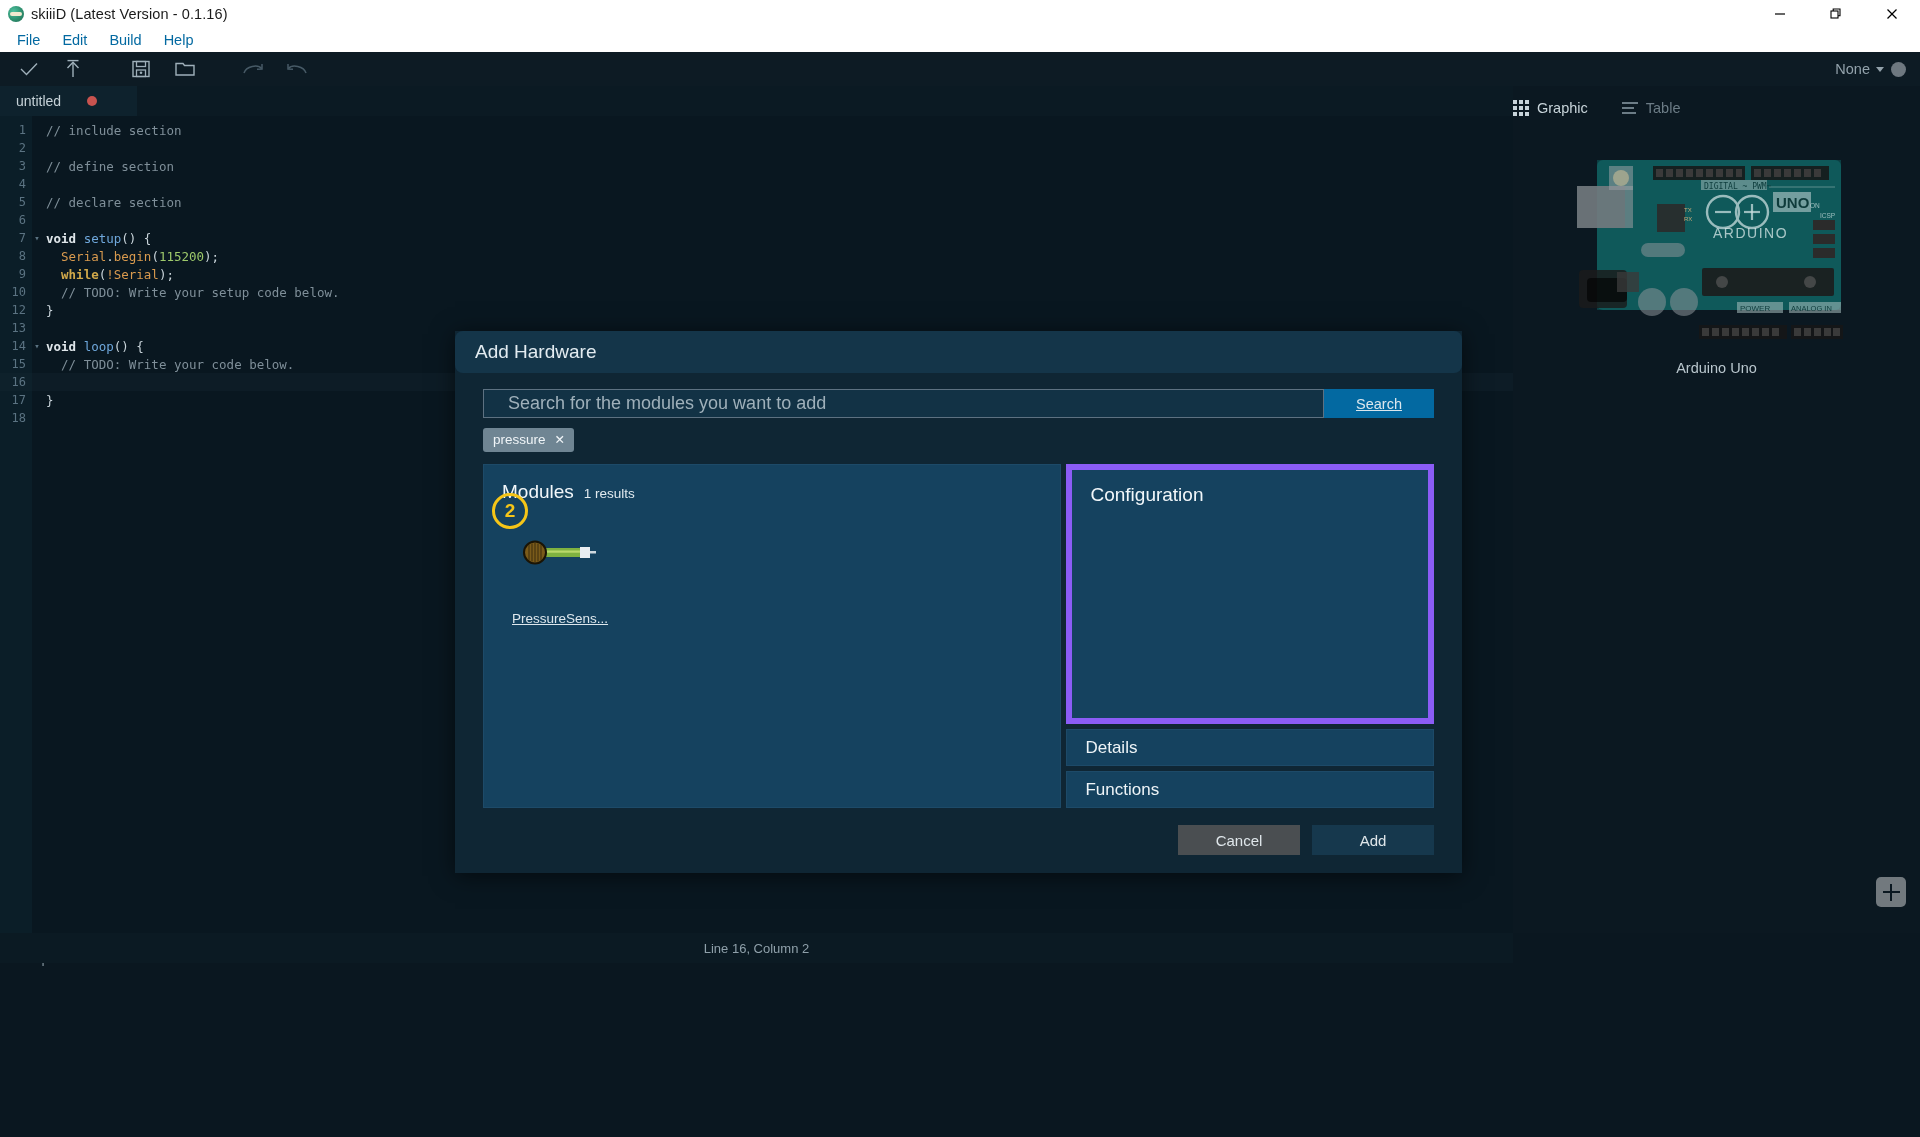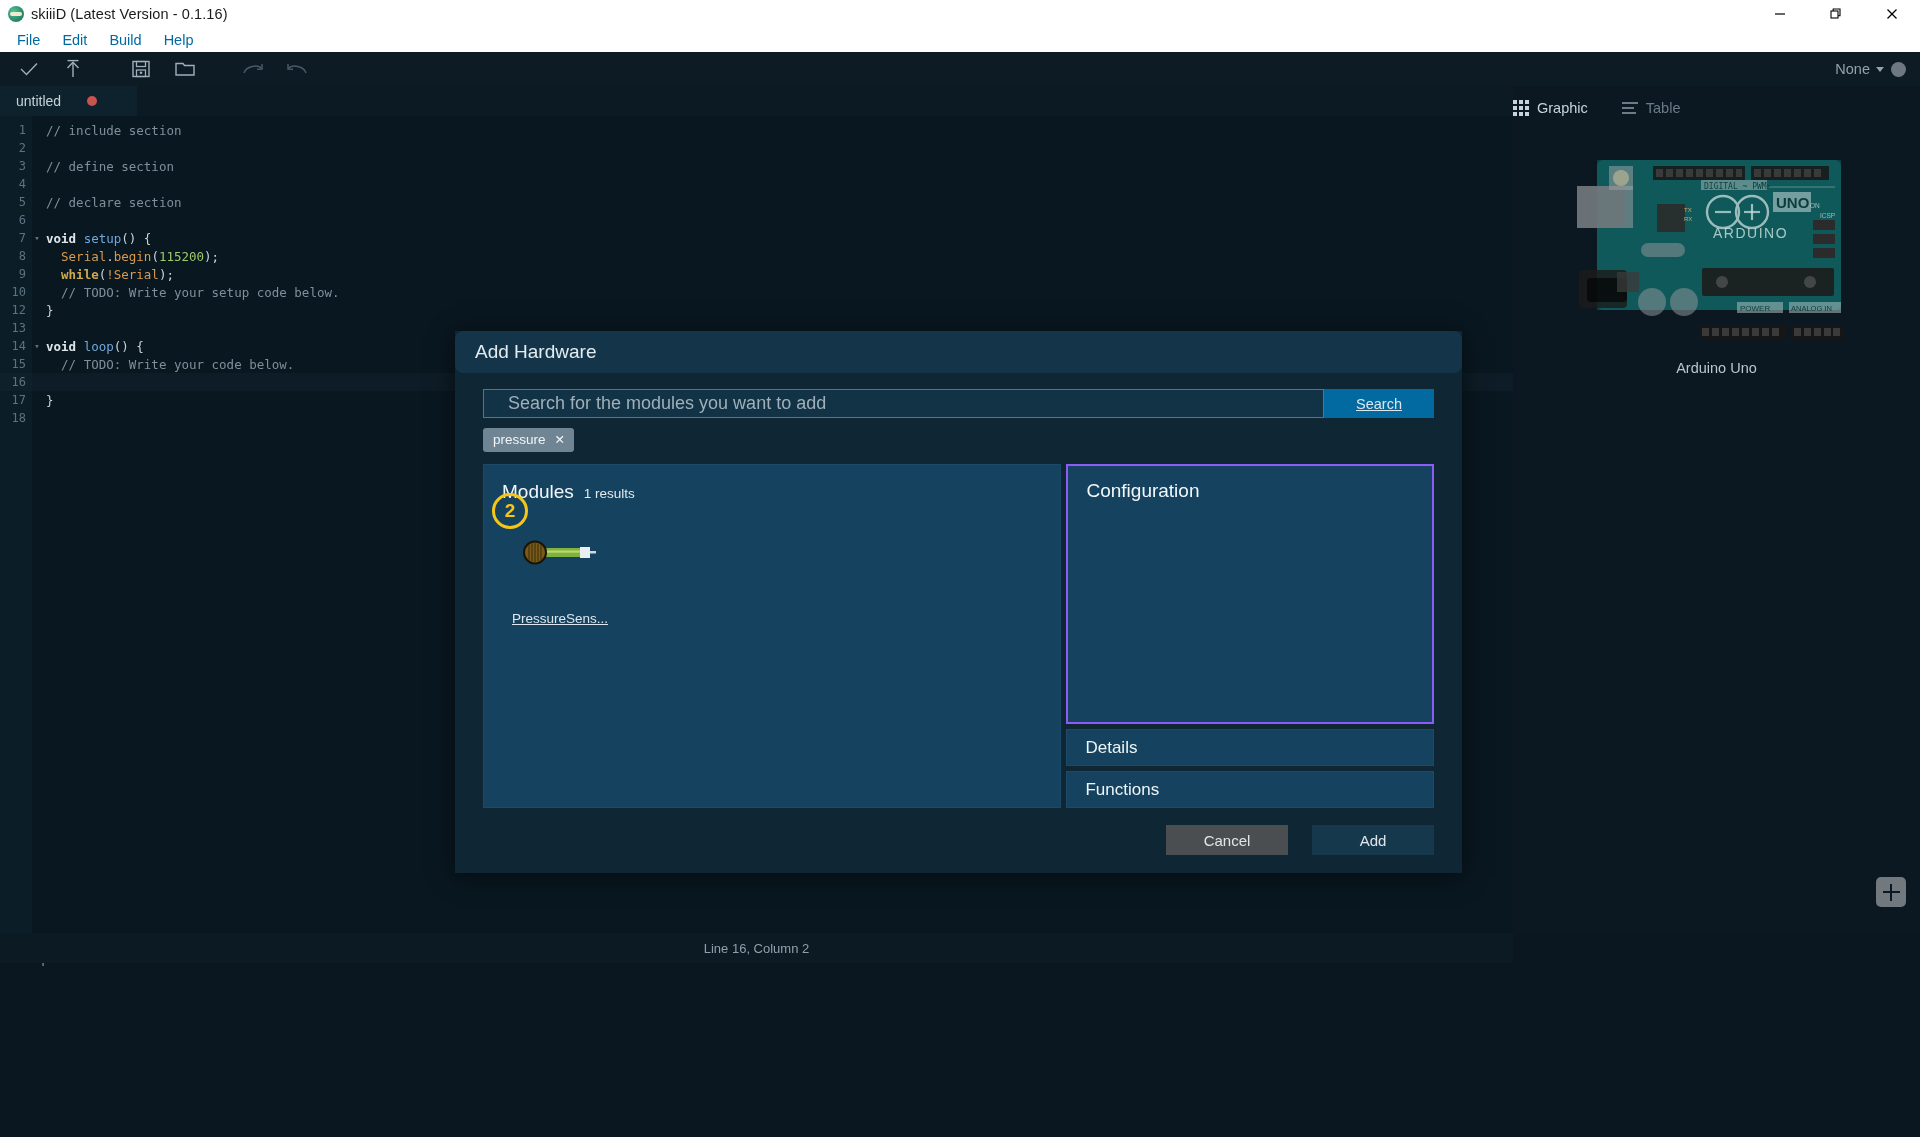"Configuration" .config-panel { border: 2px solid #8b5cf6 -> 6px solid #8b5cf6 }
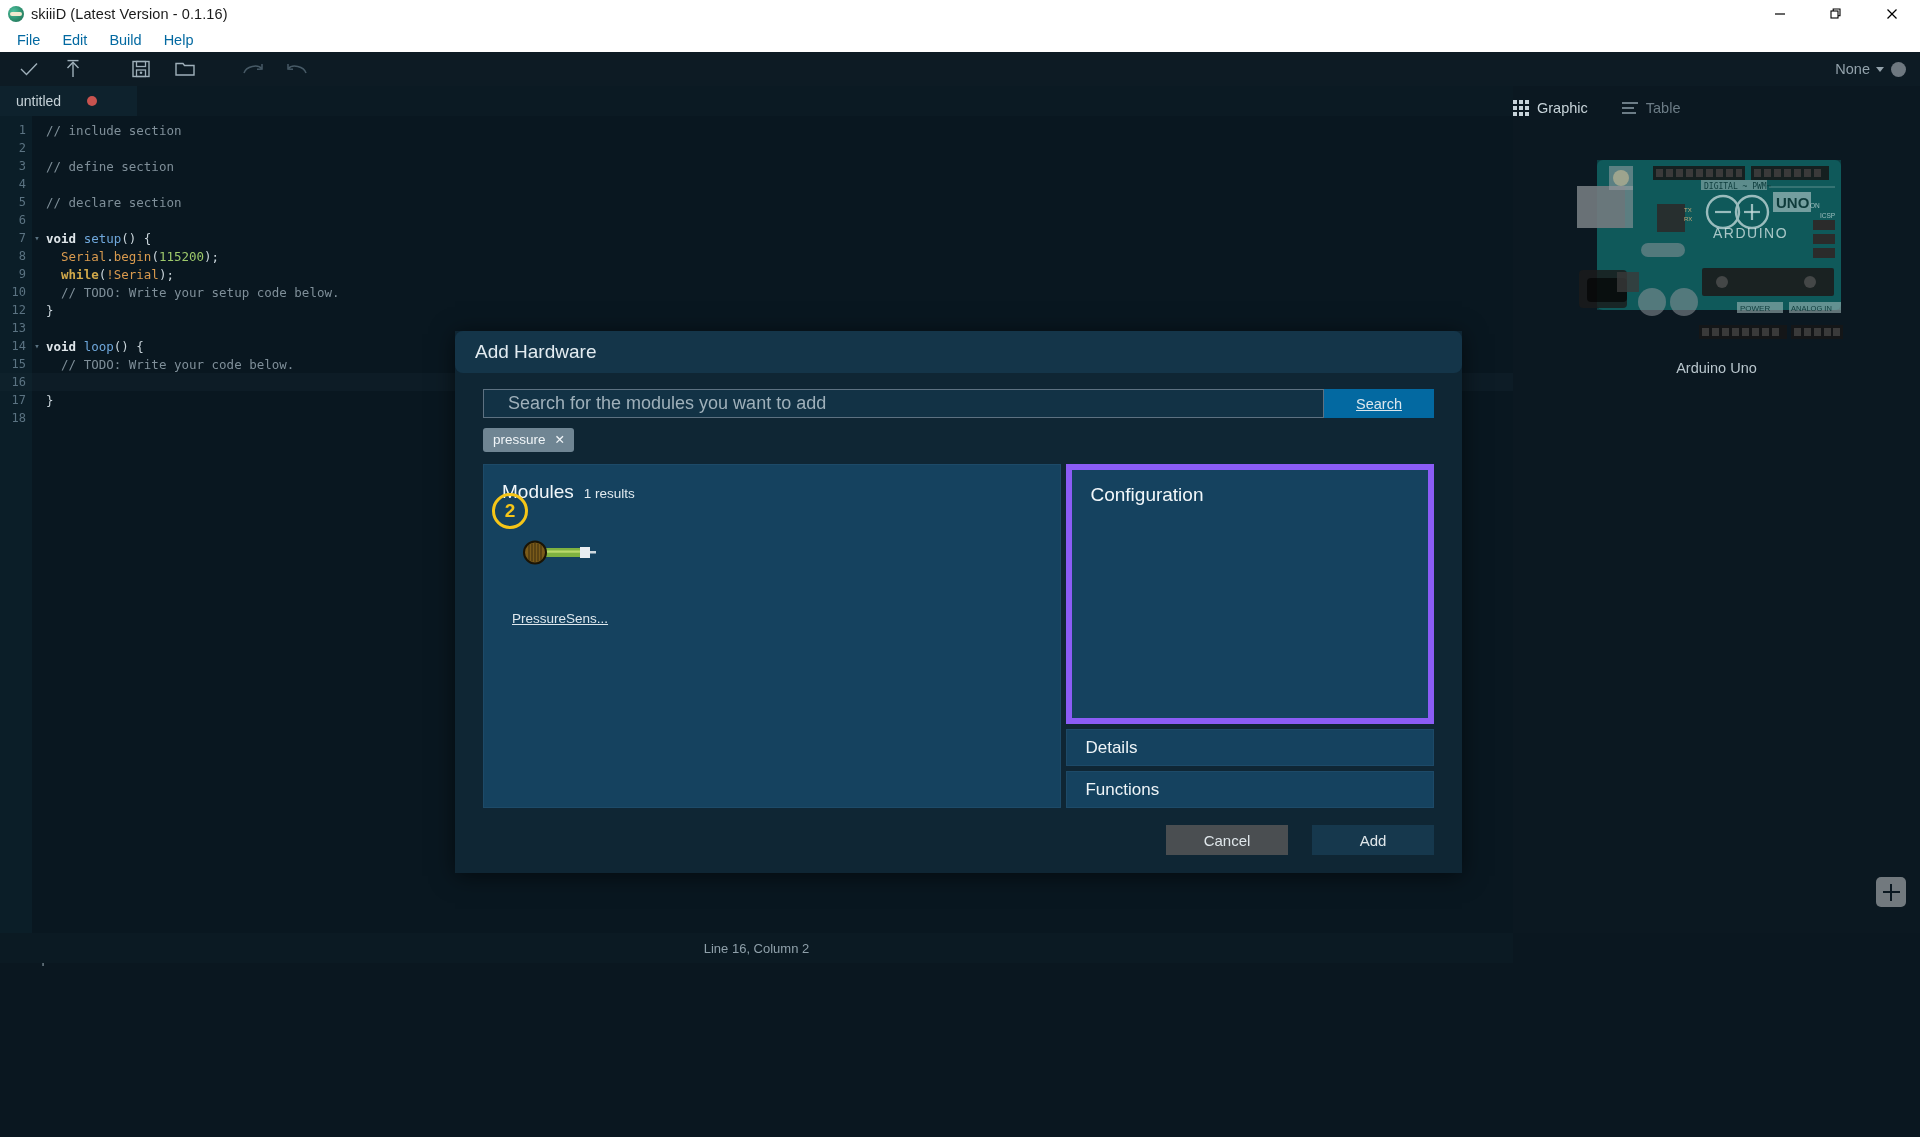"Cancel" .btn { margin-left: 12px -> none }
